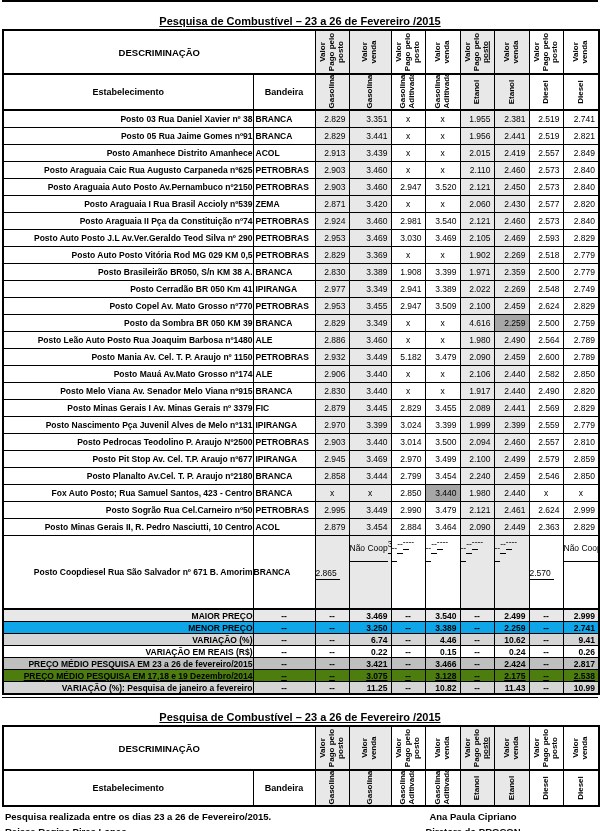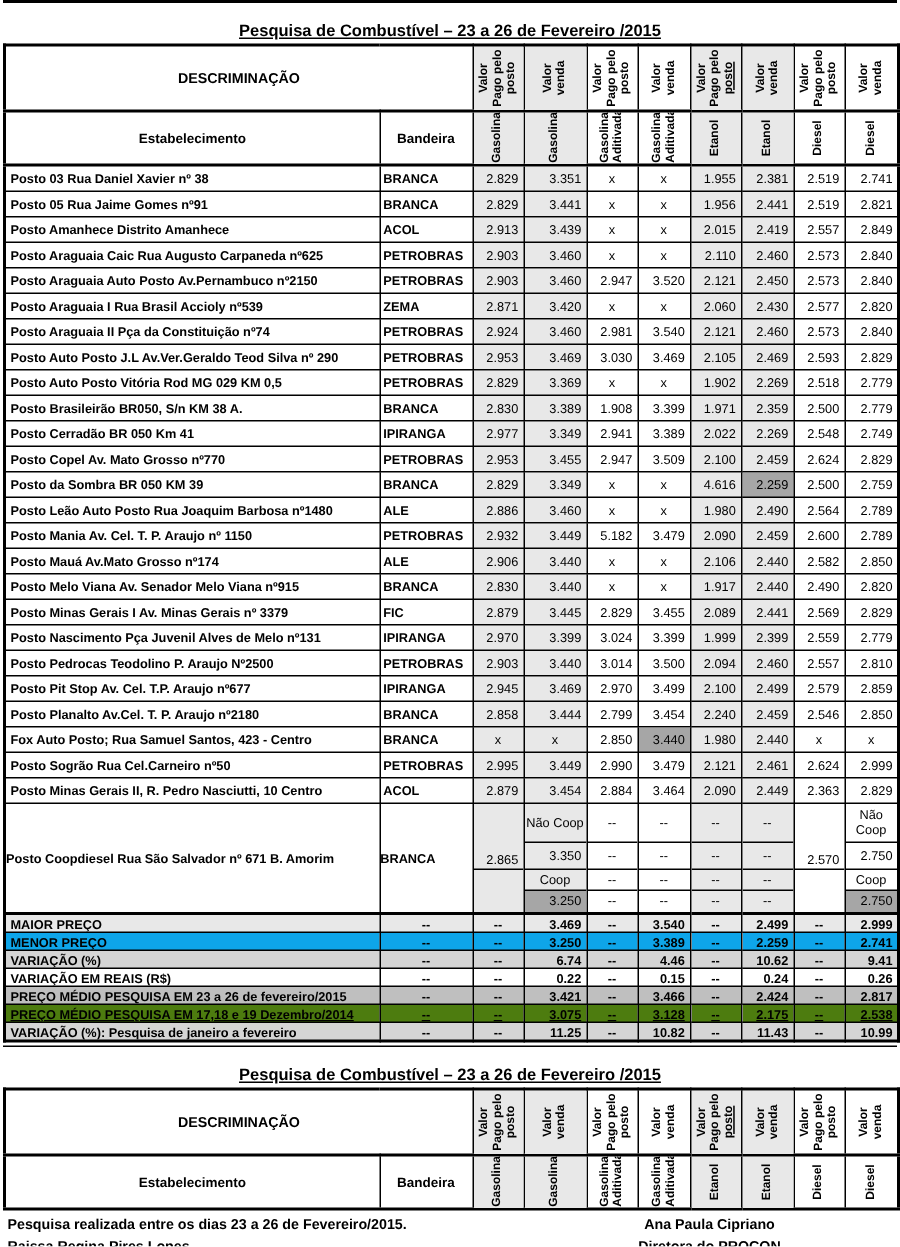"Posto 03 Rua Daniel Xavier" .estab { text-align: left -> right }
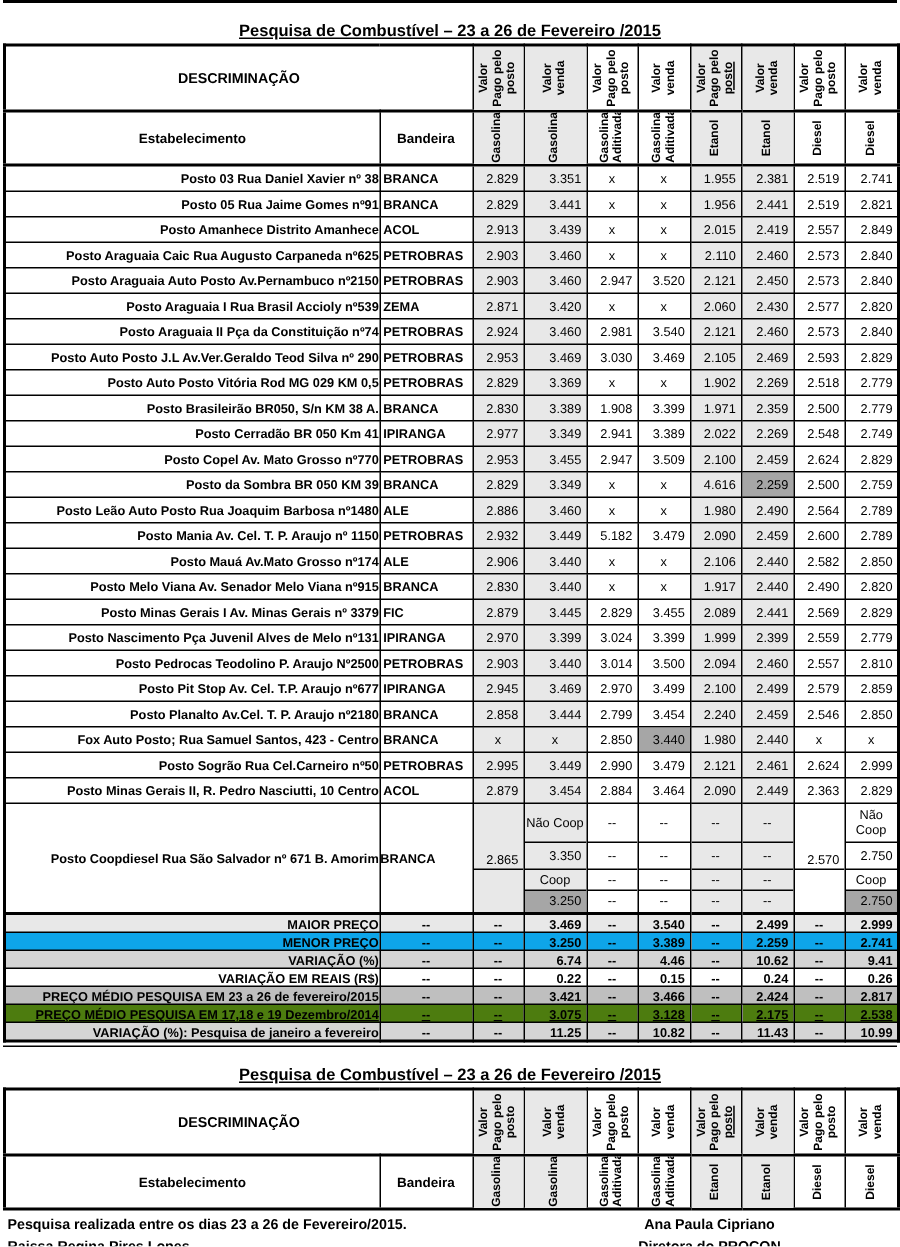"Não Coop" .stack { flex-direction: column -> row }
